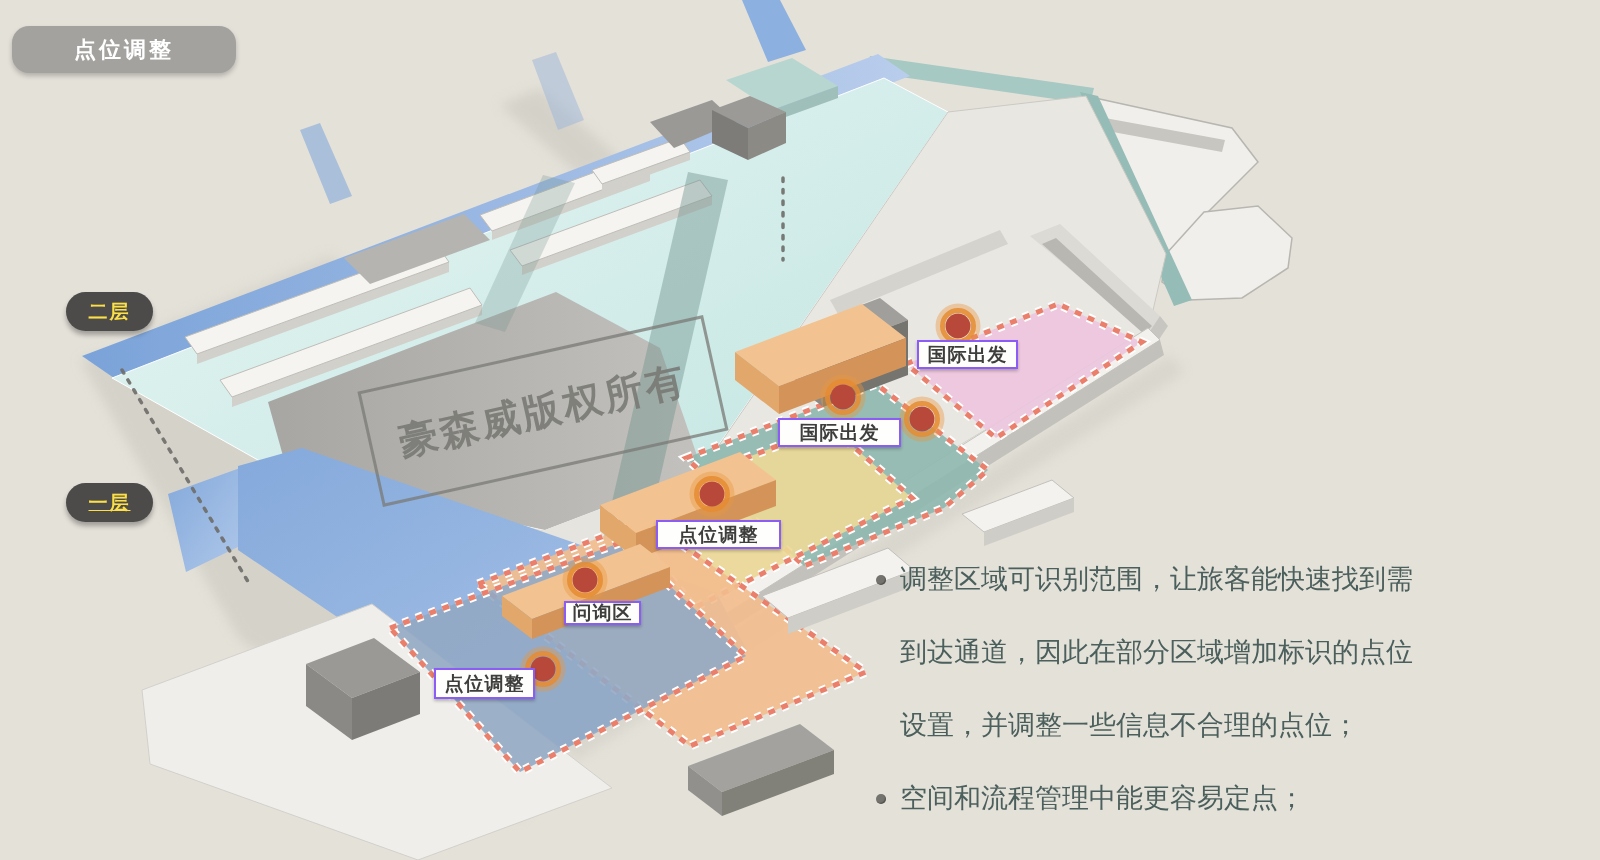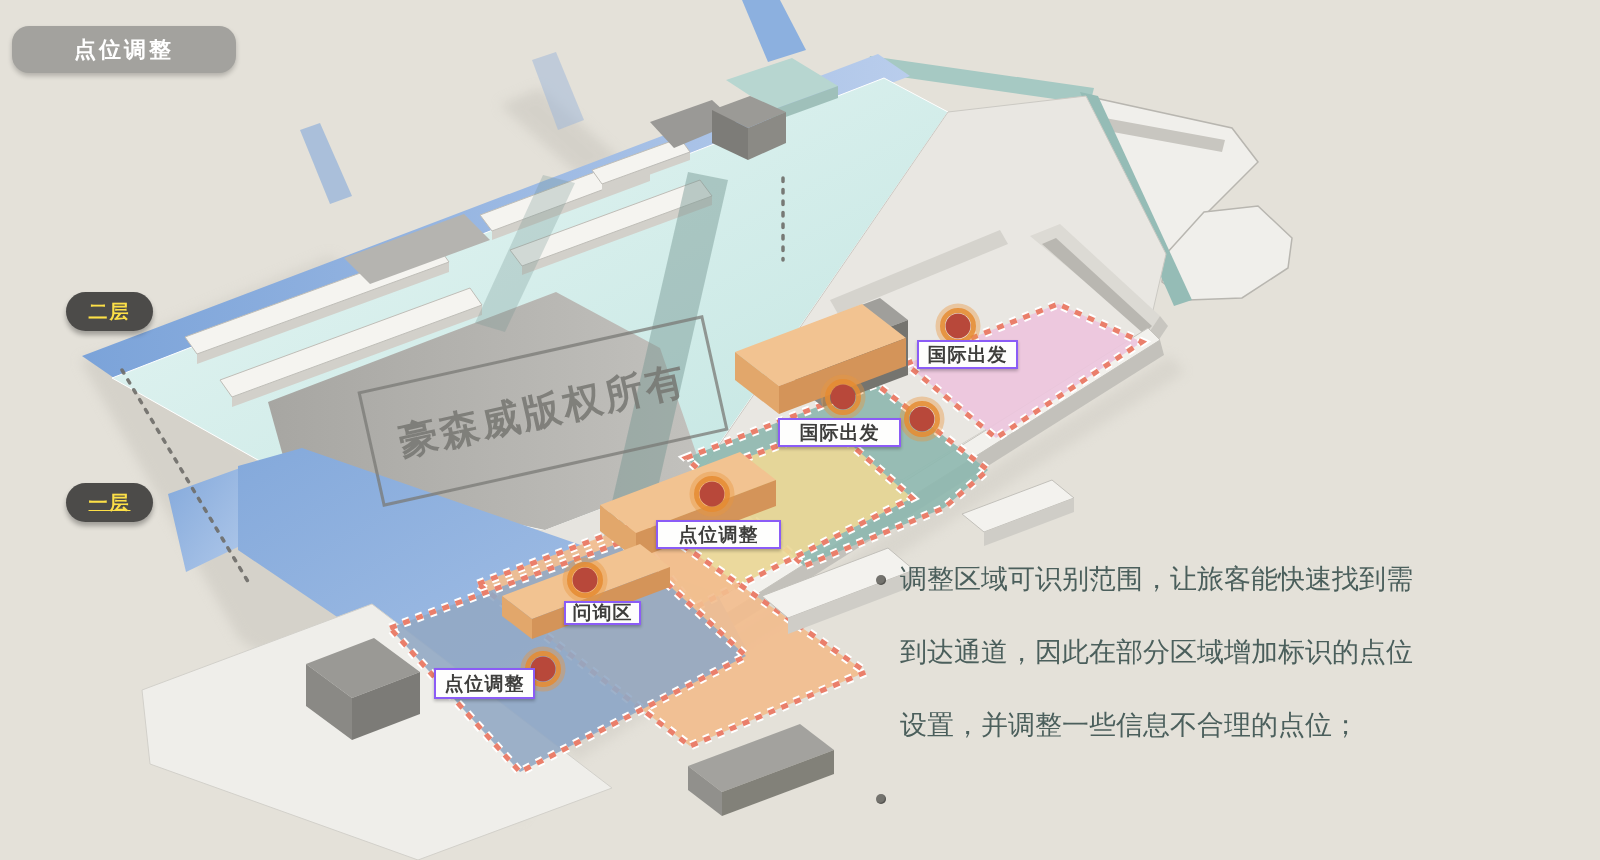"空间和流程管理中能更容易定点；" span { html: none -> <span>空间和流程管理中能更容易定点；</span> }
